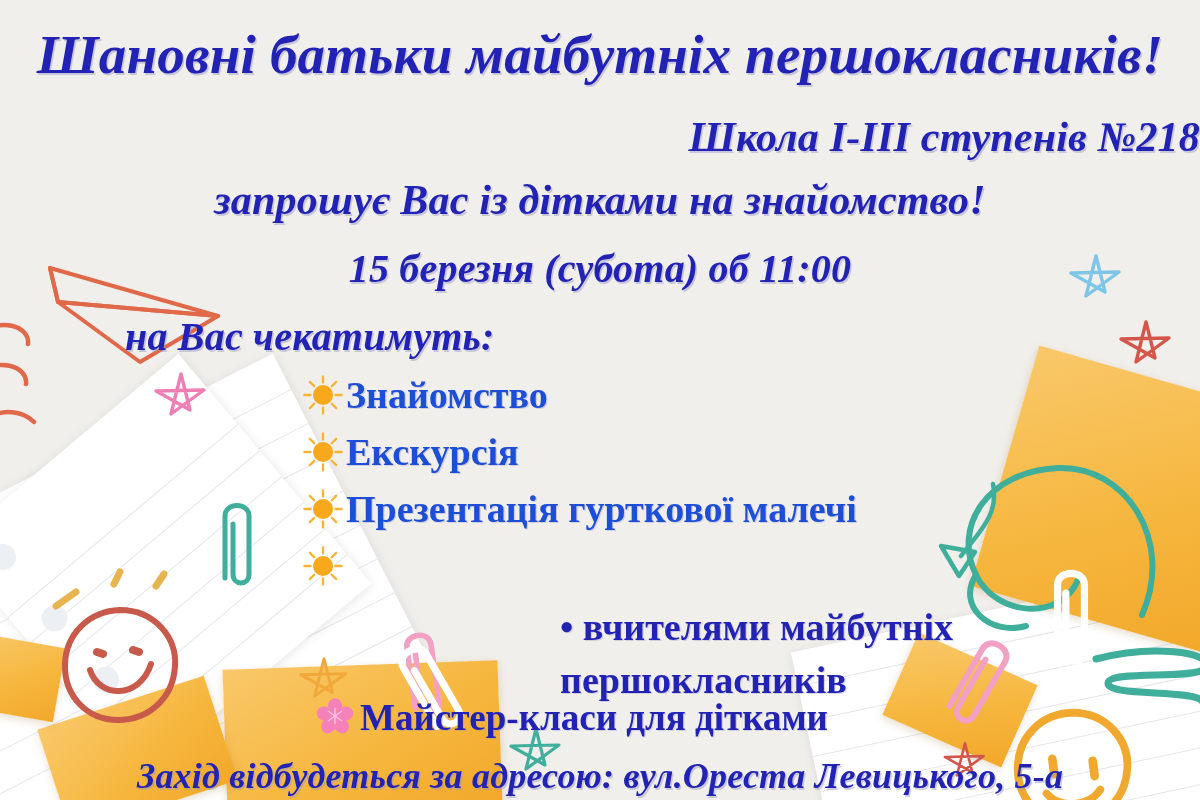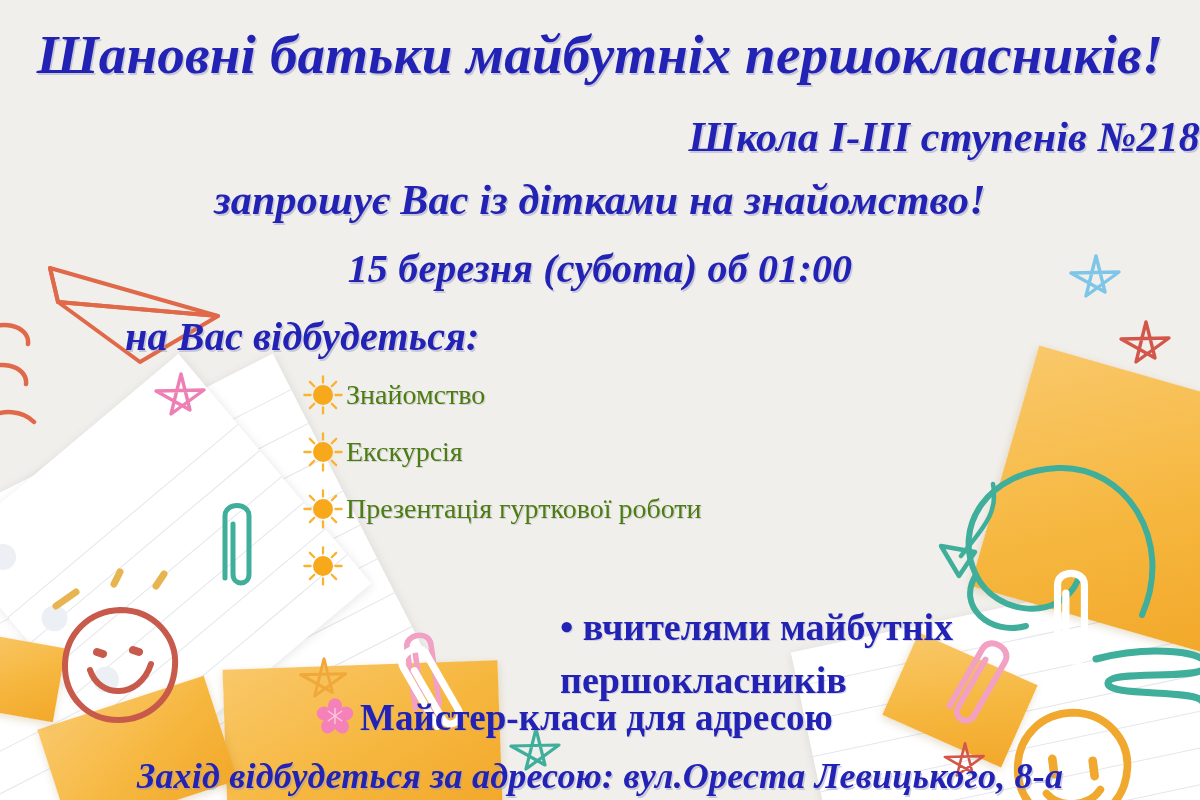"15 березня (субота) об 01:00" div.line { text: 01:00 -> 11:00 }
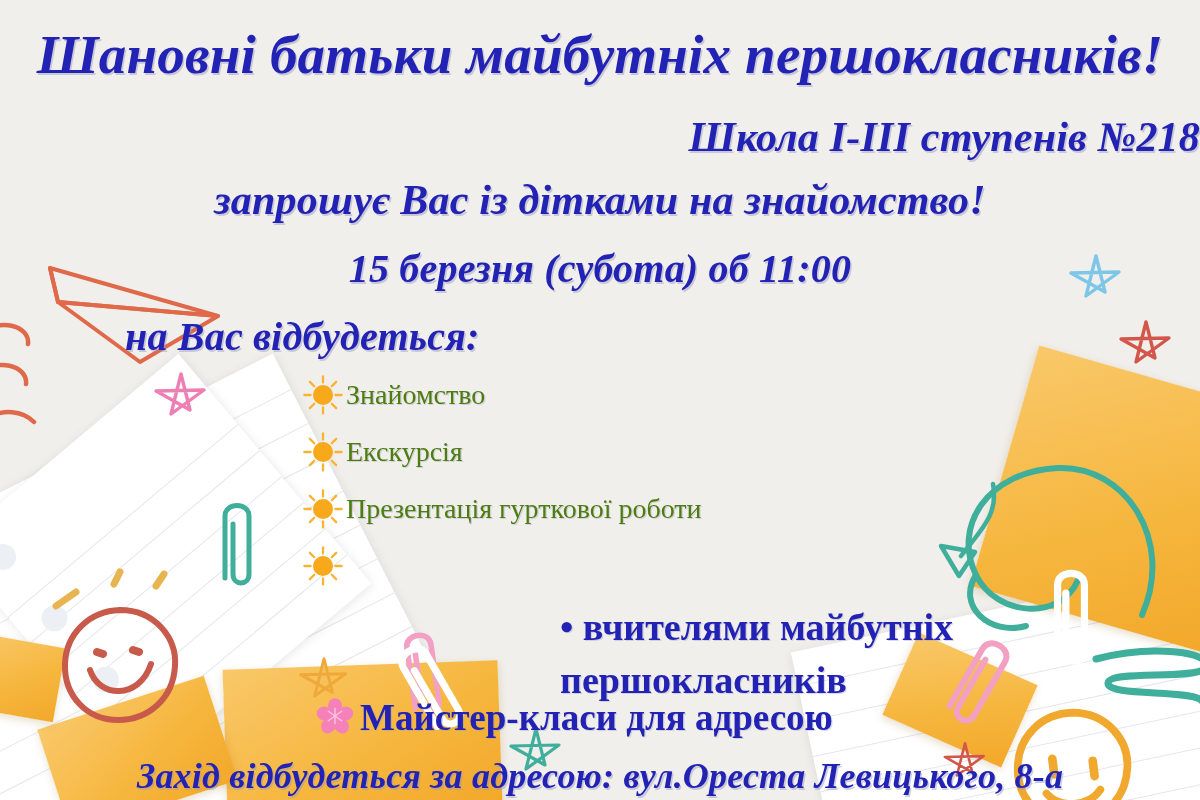"на Вас відбудеться:" div.line { text: відбудеться -> чекатимуть }
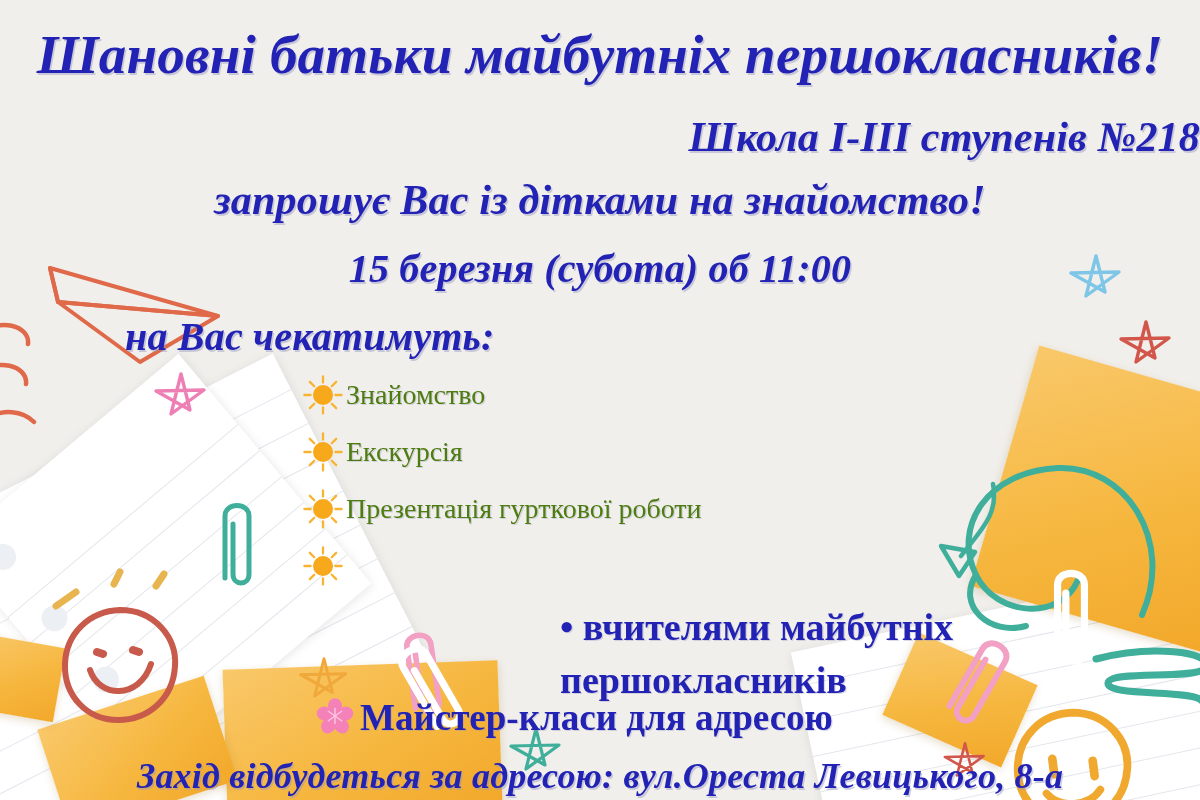"Знайомство" .bullet-row .btxt { color: #4d7c0f -> #1d4ed8; font-size: 28px -> 38px; font-weight: 400 -> 700 }
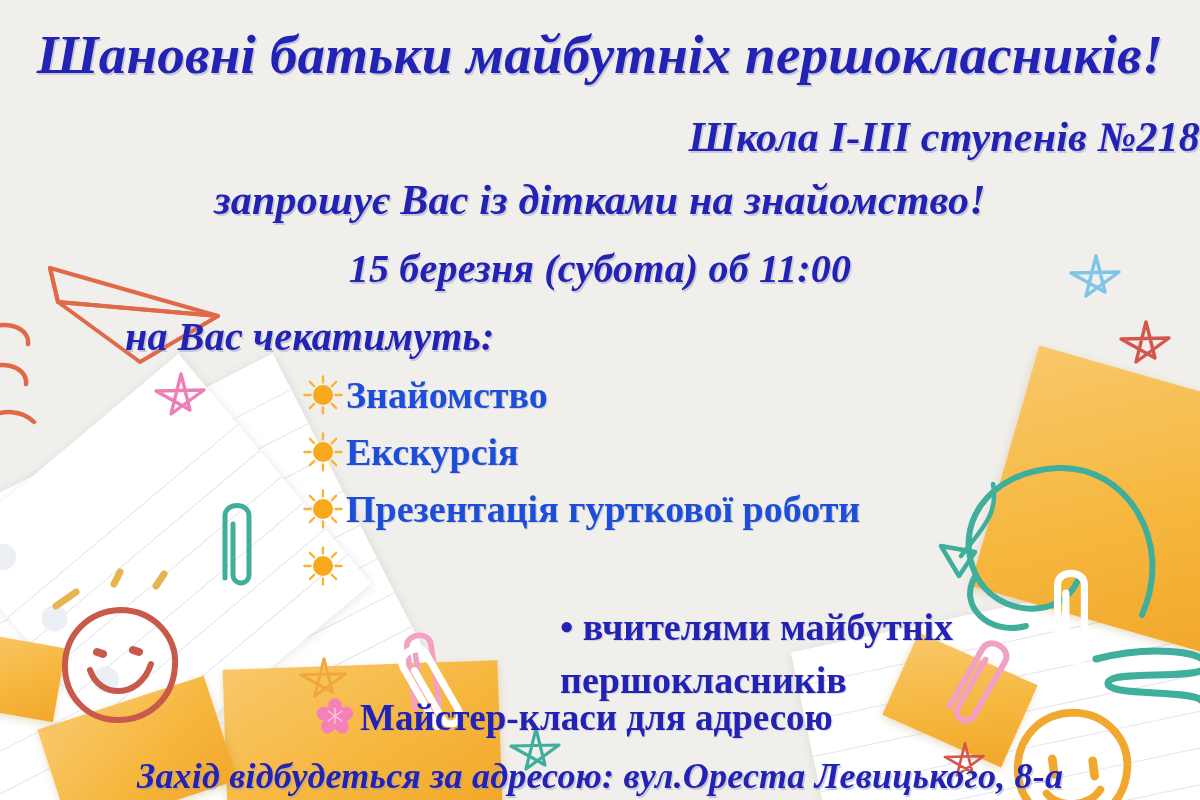"Презентація гурткової роботи" span.btxt { text: роботи -> малечі }
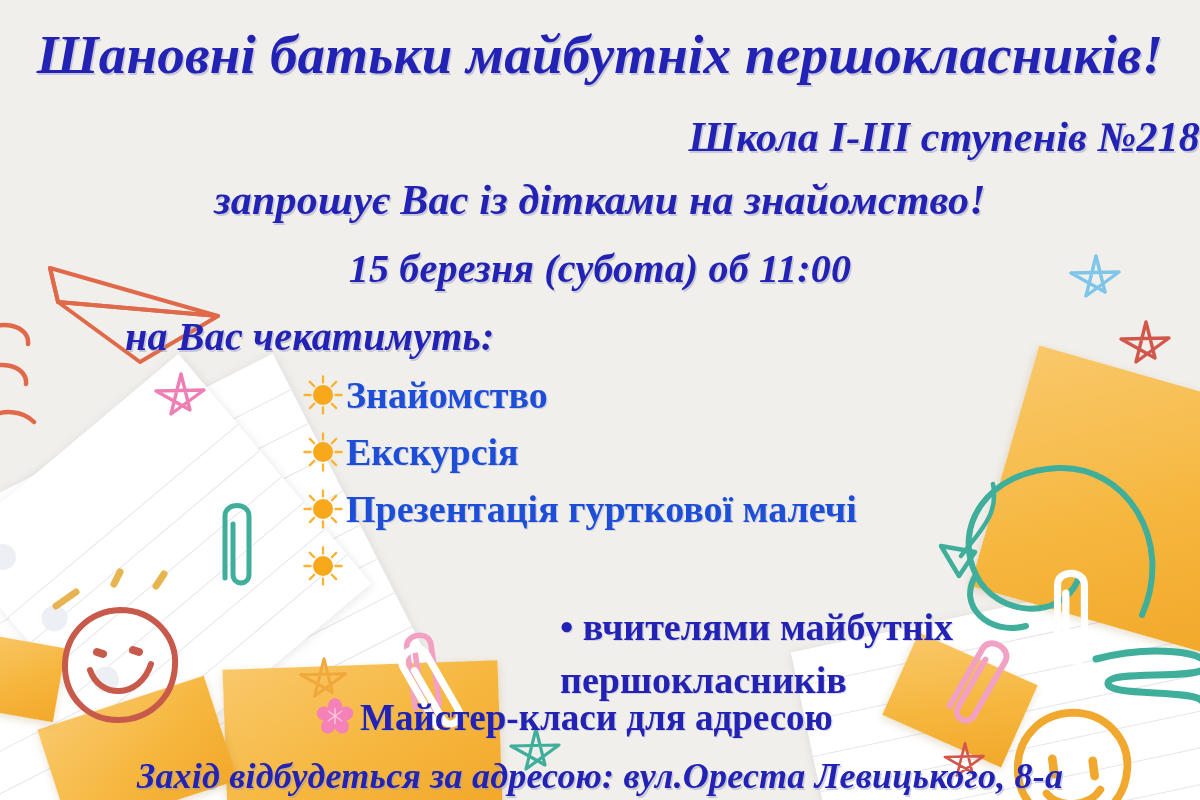"Майстер-класи для адресою" span.mtxt { text: адресою -> дітками }
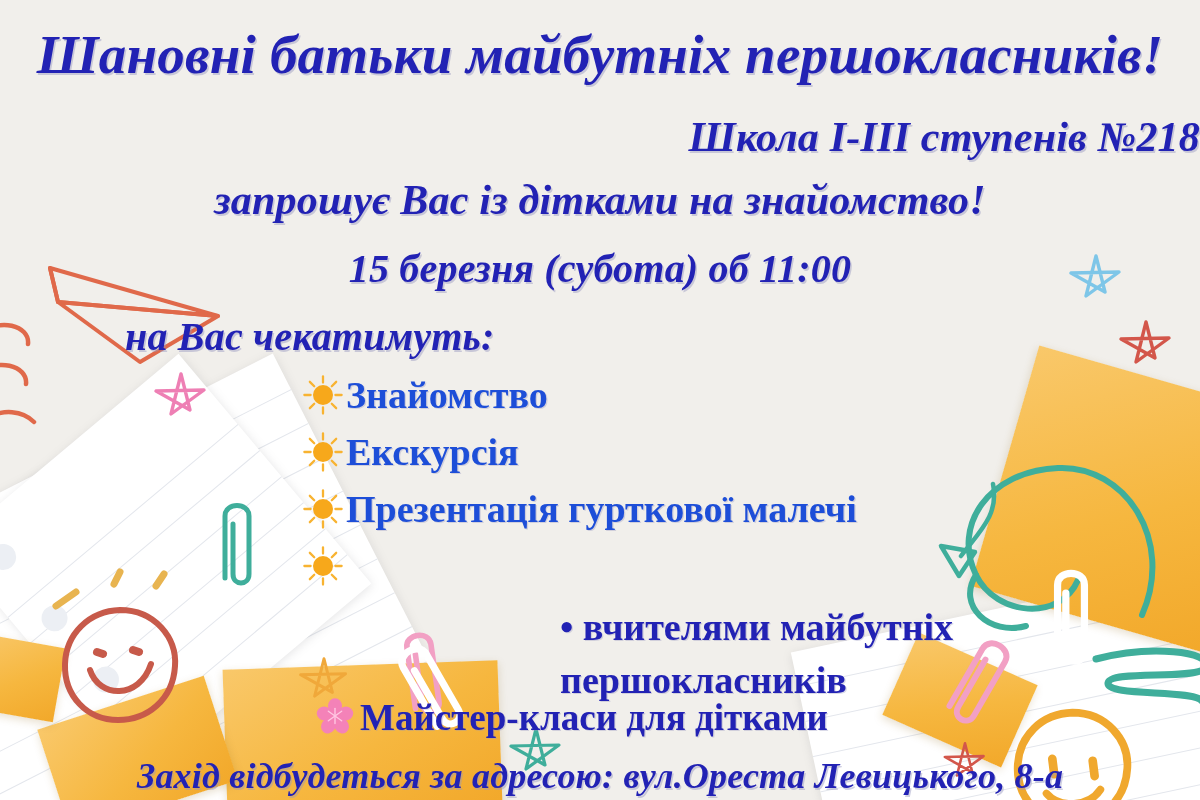"Захід відбудеться за адресою: вул.Ореста" div.line { text: 8-а -> 5-а }
